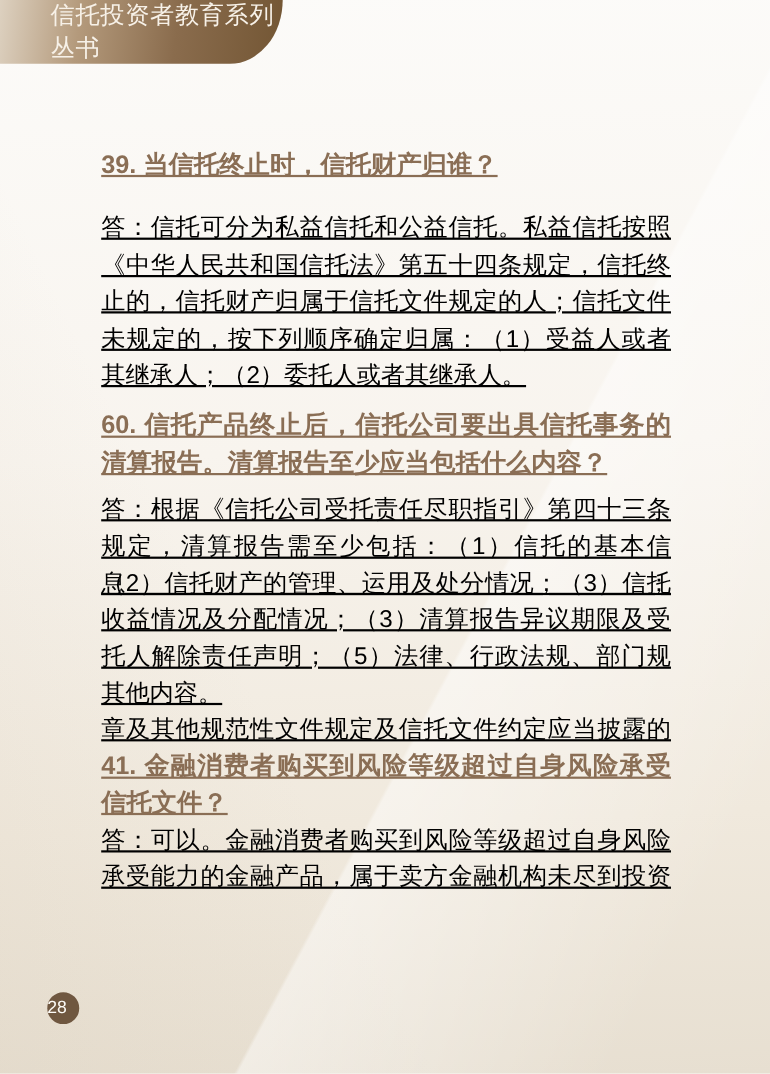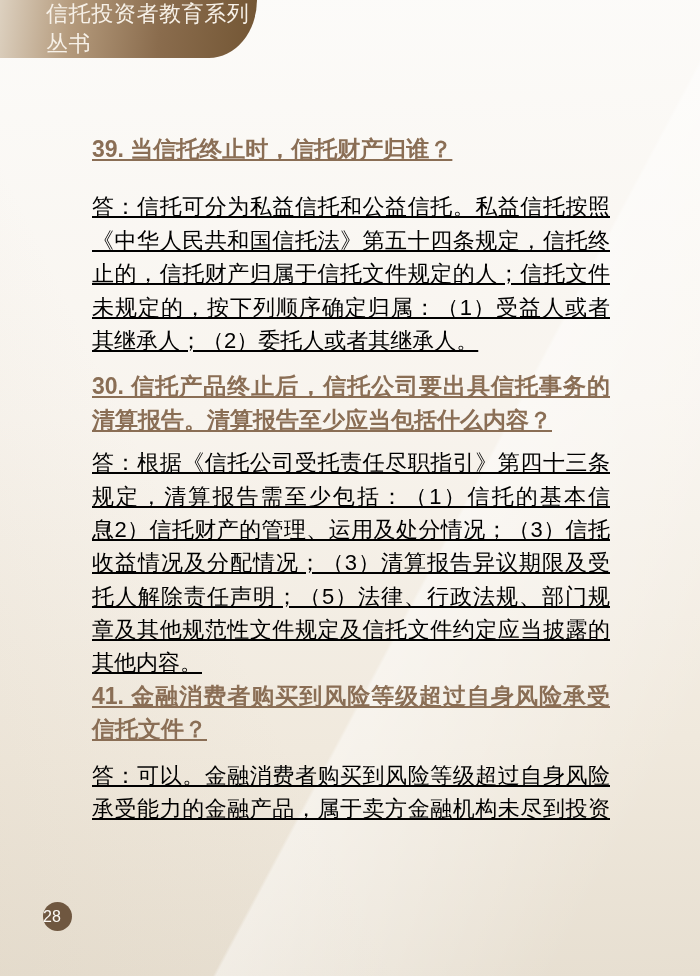"30. 信托产品终止后，信托公司要出具信托事务的" div.line { text: 30 -> 60 }
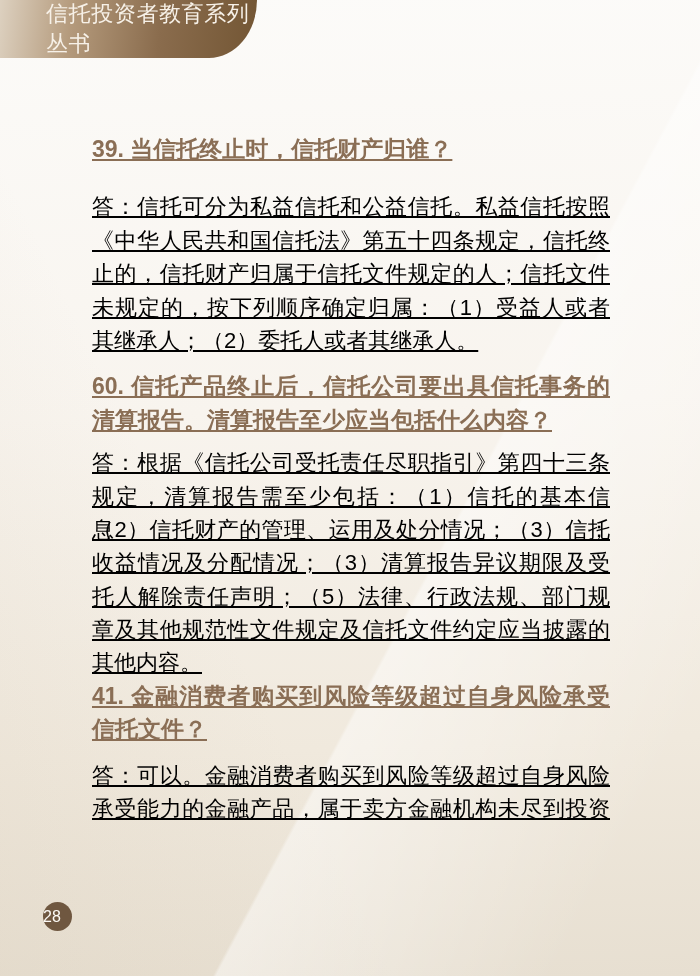"章及其他规范性文件规定及信托文件约定应当披露的" div.line { order: before "其他内容。" -> after "其他内容。" }
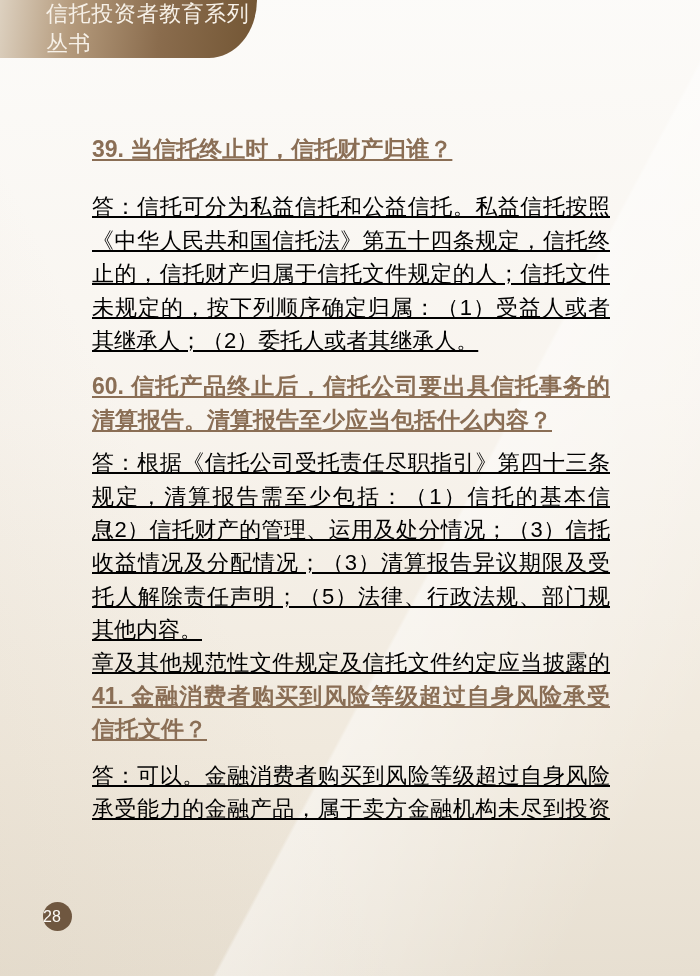"答：可以。金融消费者购买到风险等级超过自身风险" #sec-a41 { margin-top: 12px -> none }
